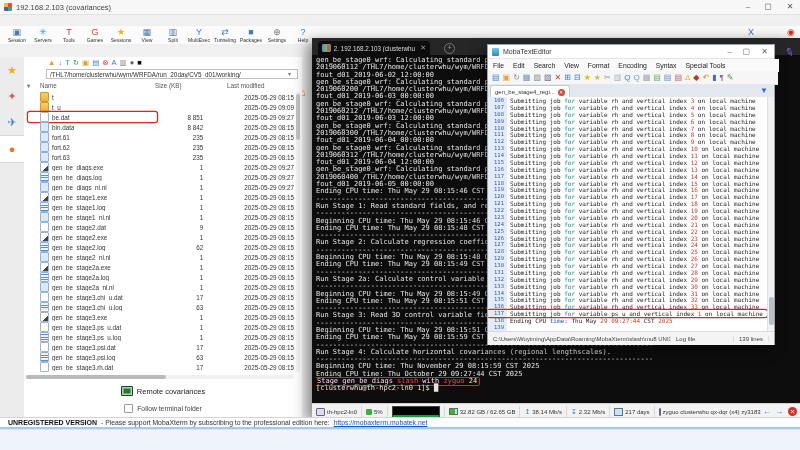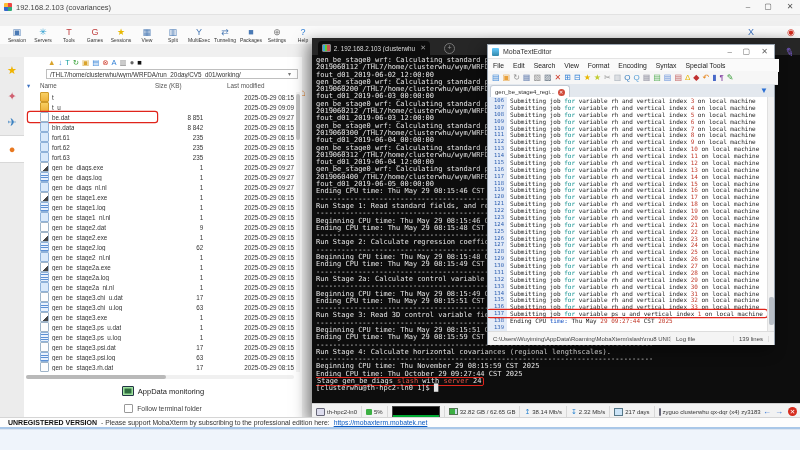"server" span.tred { text: server -> zyguo }
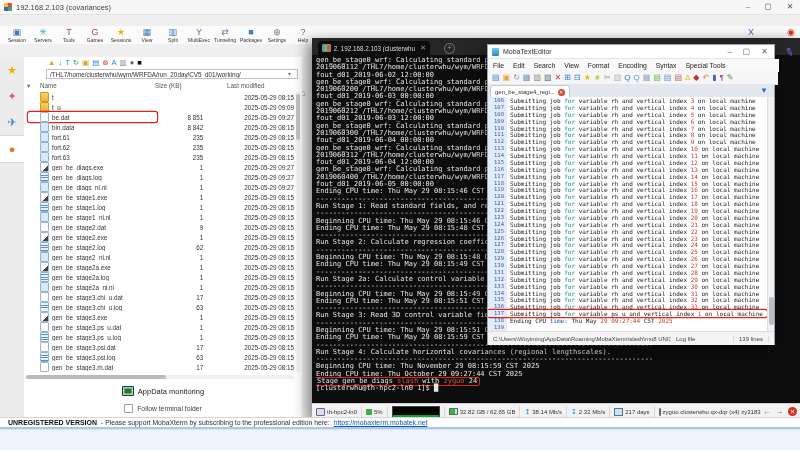"AppData monitoring" span { text: AppData monitoring -> Remote covariances }
